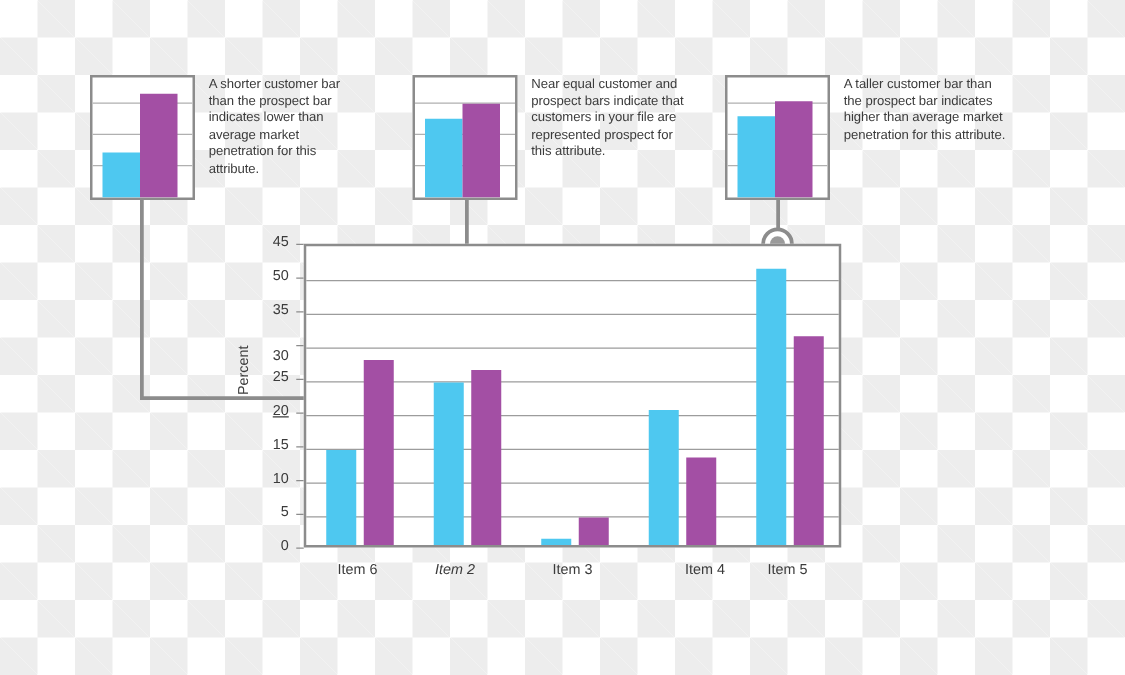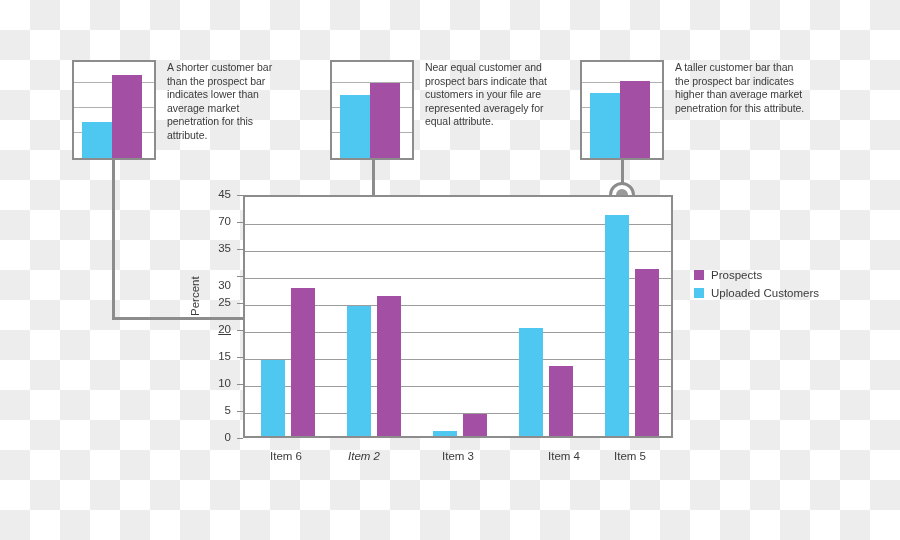"Near equal customer and prospect" div.callout-text { text: averagely for equal -> prospect for this }
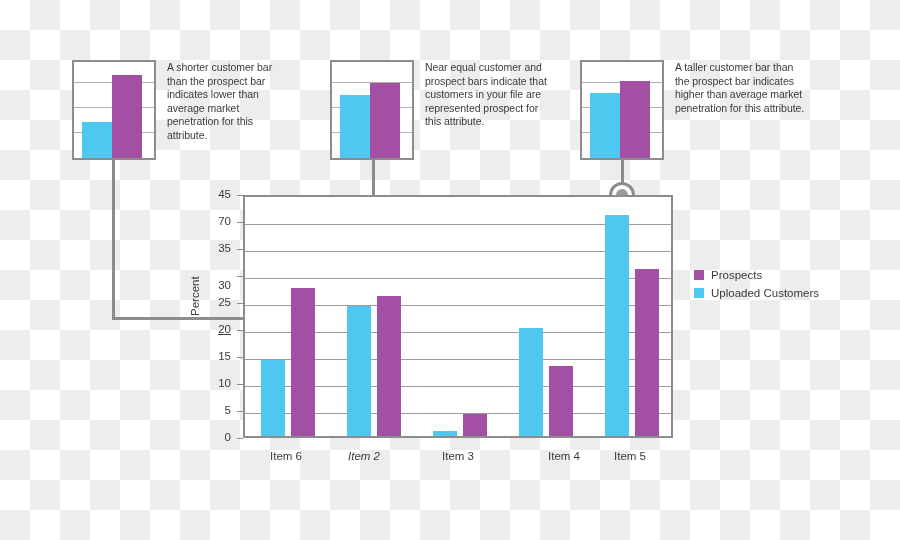"70" div.ytick-label { text: 70 -> 50 }
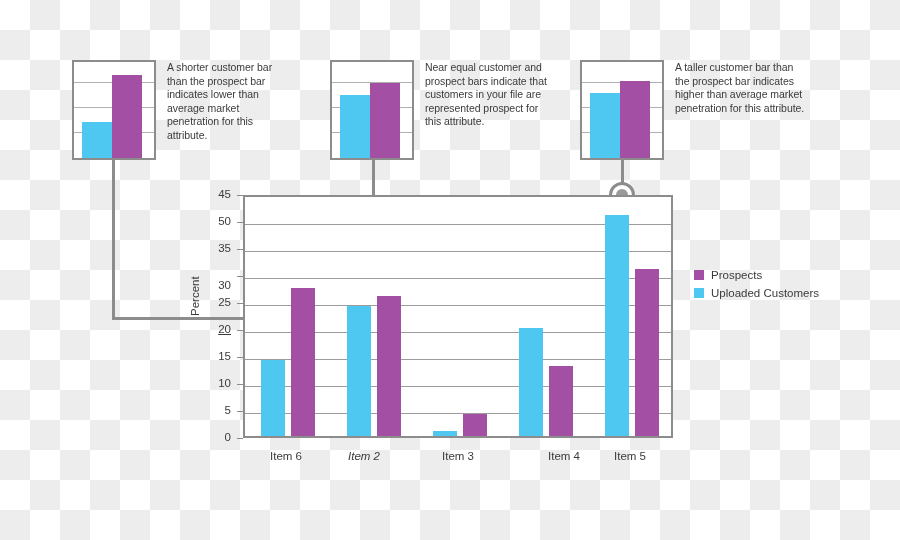"Prospects" div.legend { html: <div> <div> <div> <span></span> <span>Prospects</span> </div> <div> <span></span> <span>Uploaded Customers</span> </div> </div> </div> -> none }
